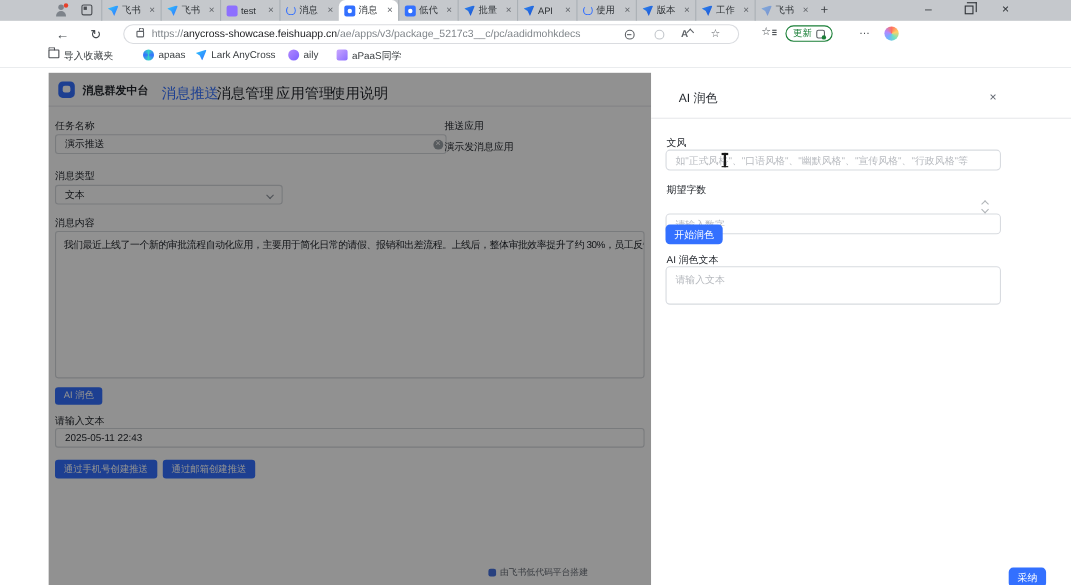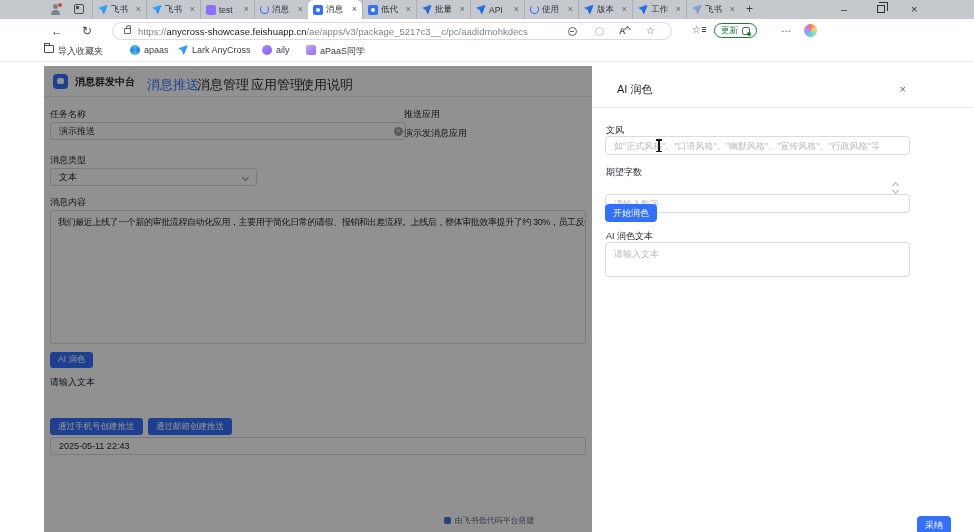"2025-05-11 22:43" input.finput { margin-top: 48px -> none }
